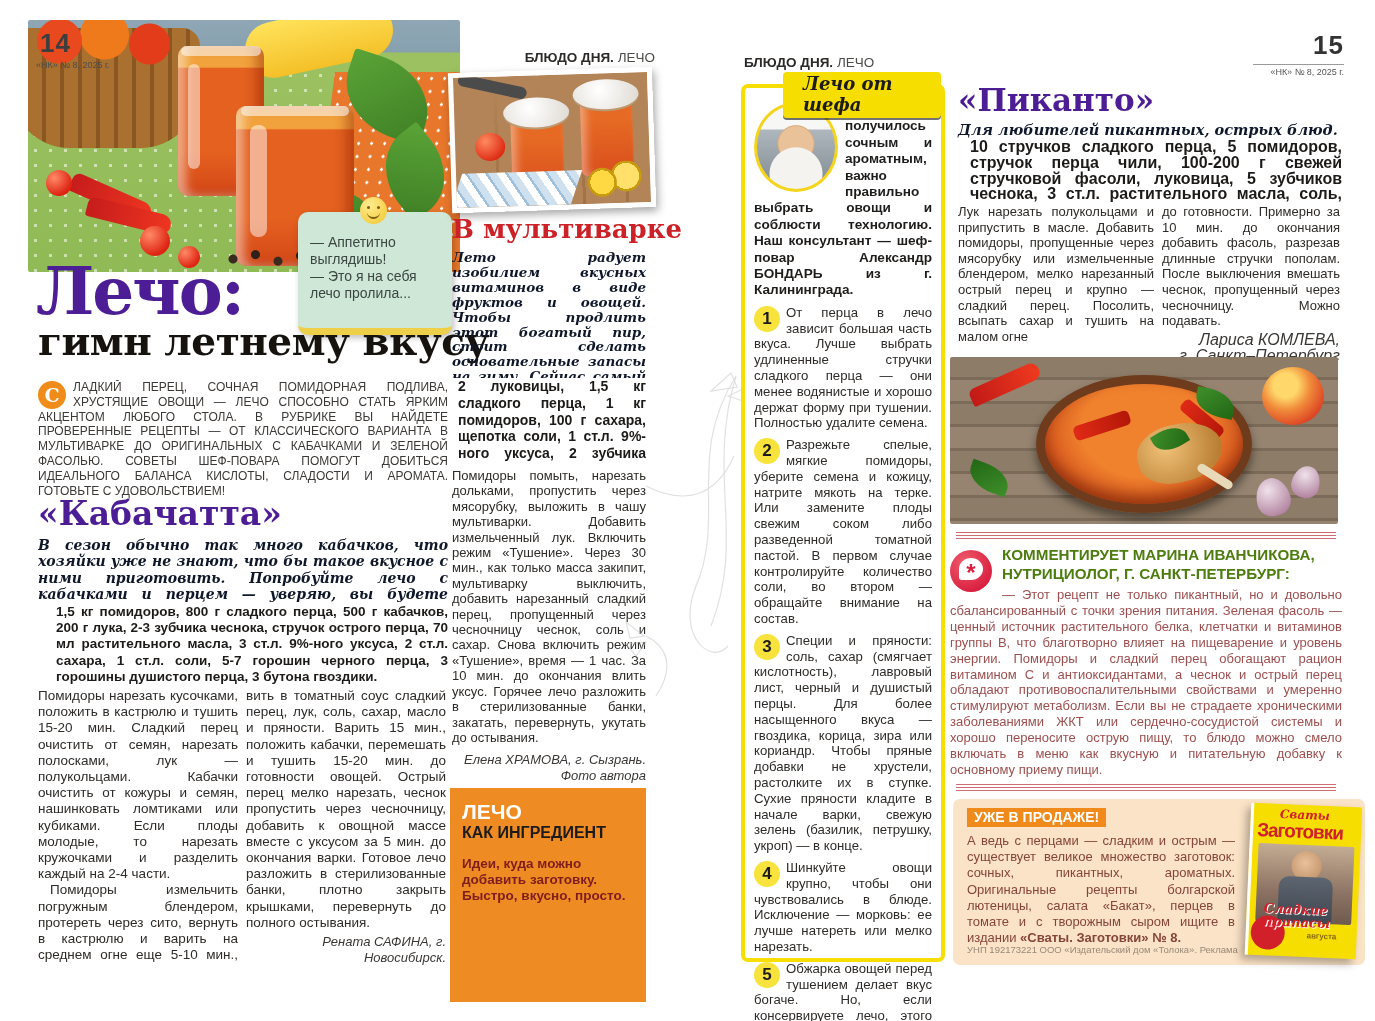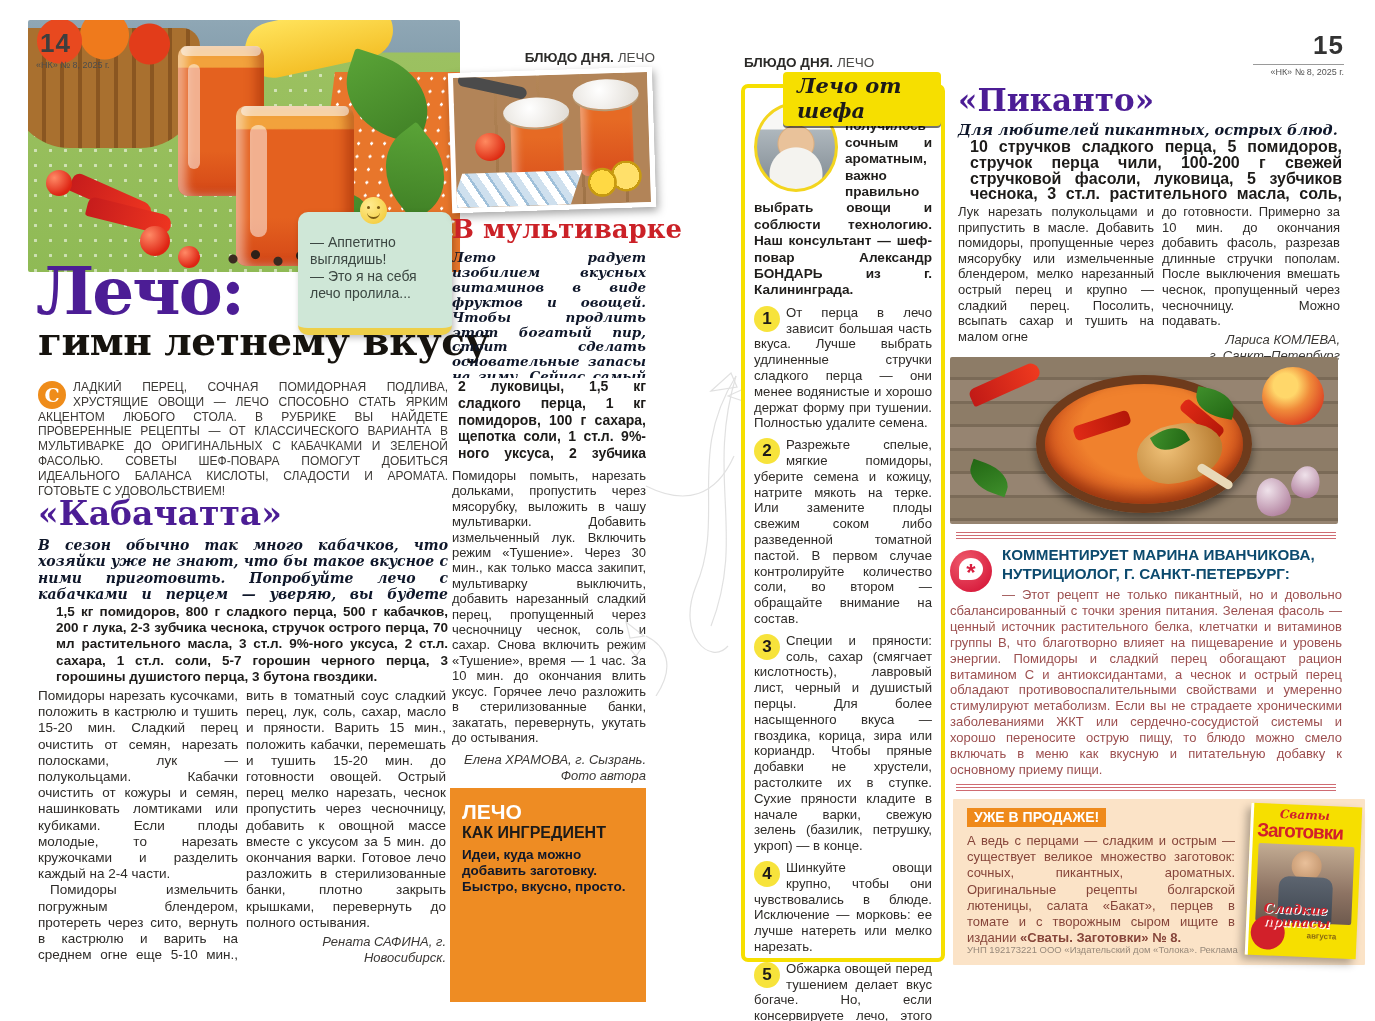"Лечо от шефа" #chef-tag { font-size: 21px -> 18px; padding: 1px 14px 3px -> 1px 20px 3px }
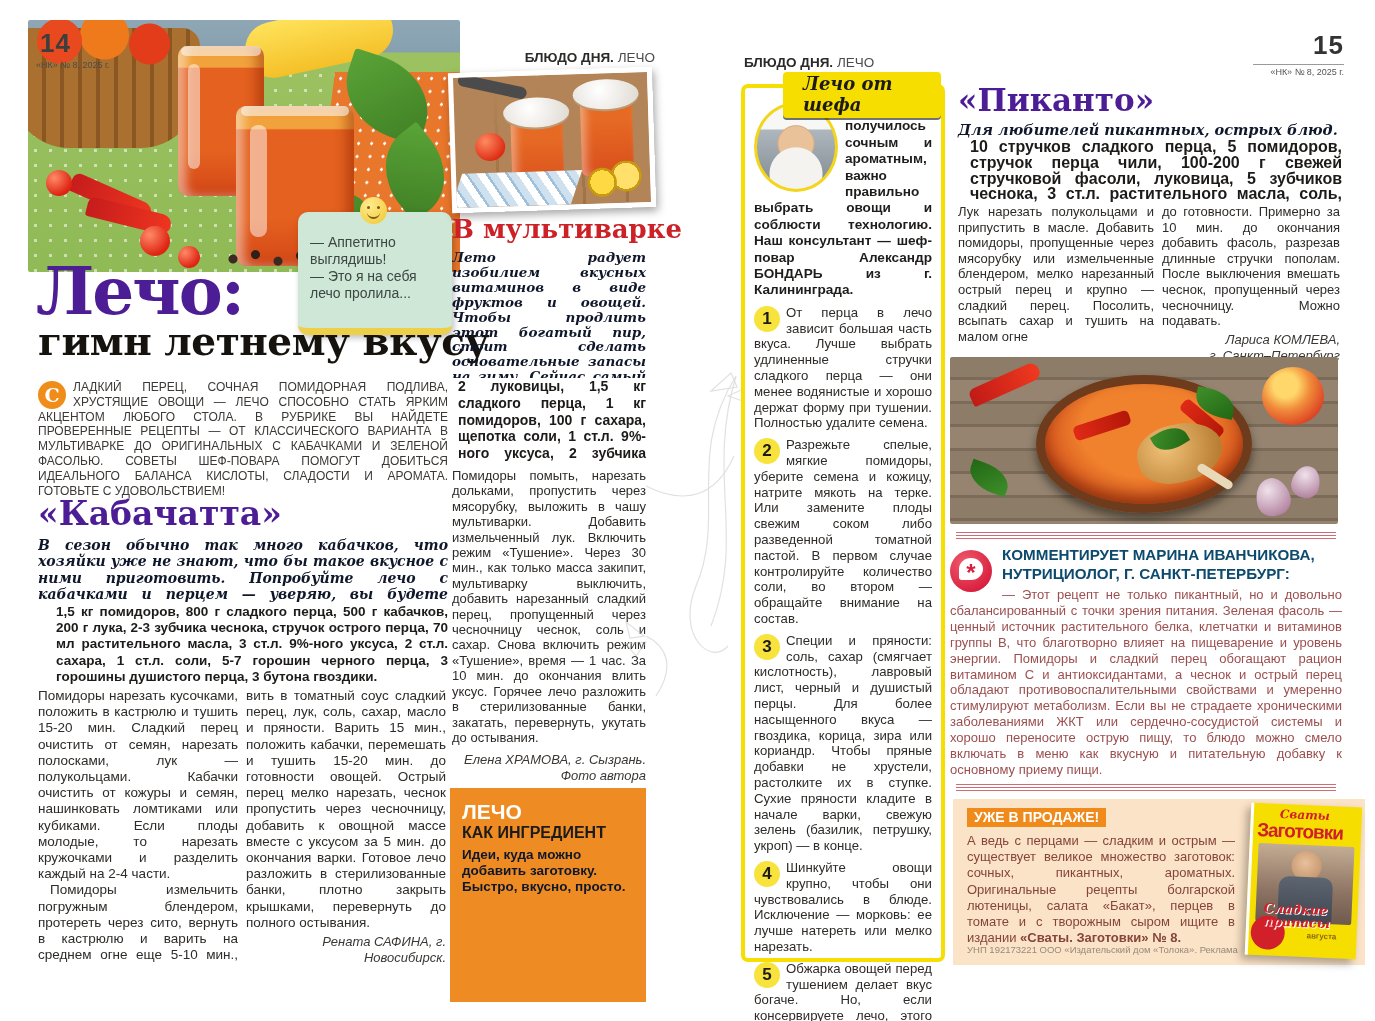"Лариса КОМЛЕВА," #col3b .author,#col3b .credit { font-size: 13px -> 16px }
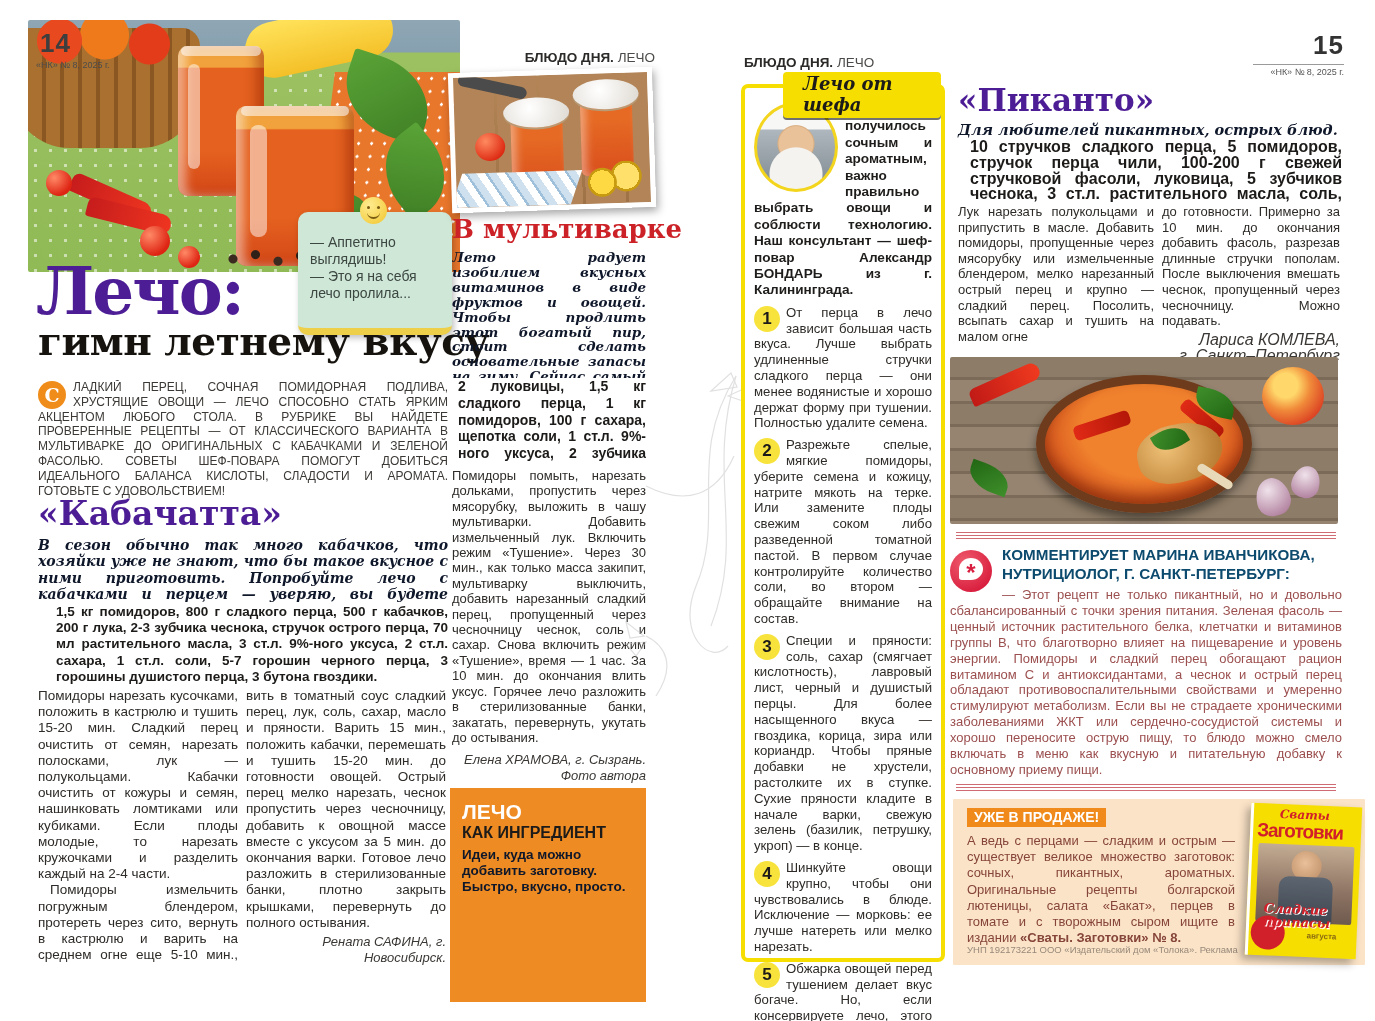"КОММЕНТИРУЕТ МАРИНА ИВАНЧИКОВА," #c-head { color: #0c4a6e -> #4d7c0f }
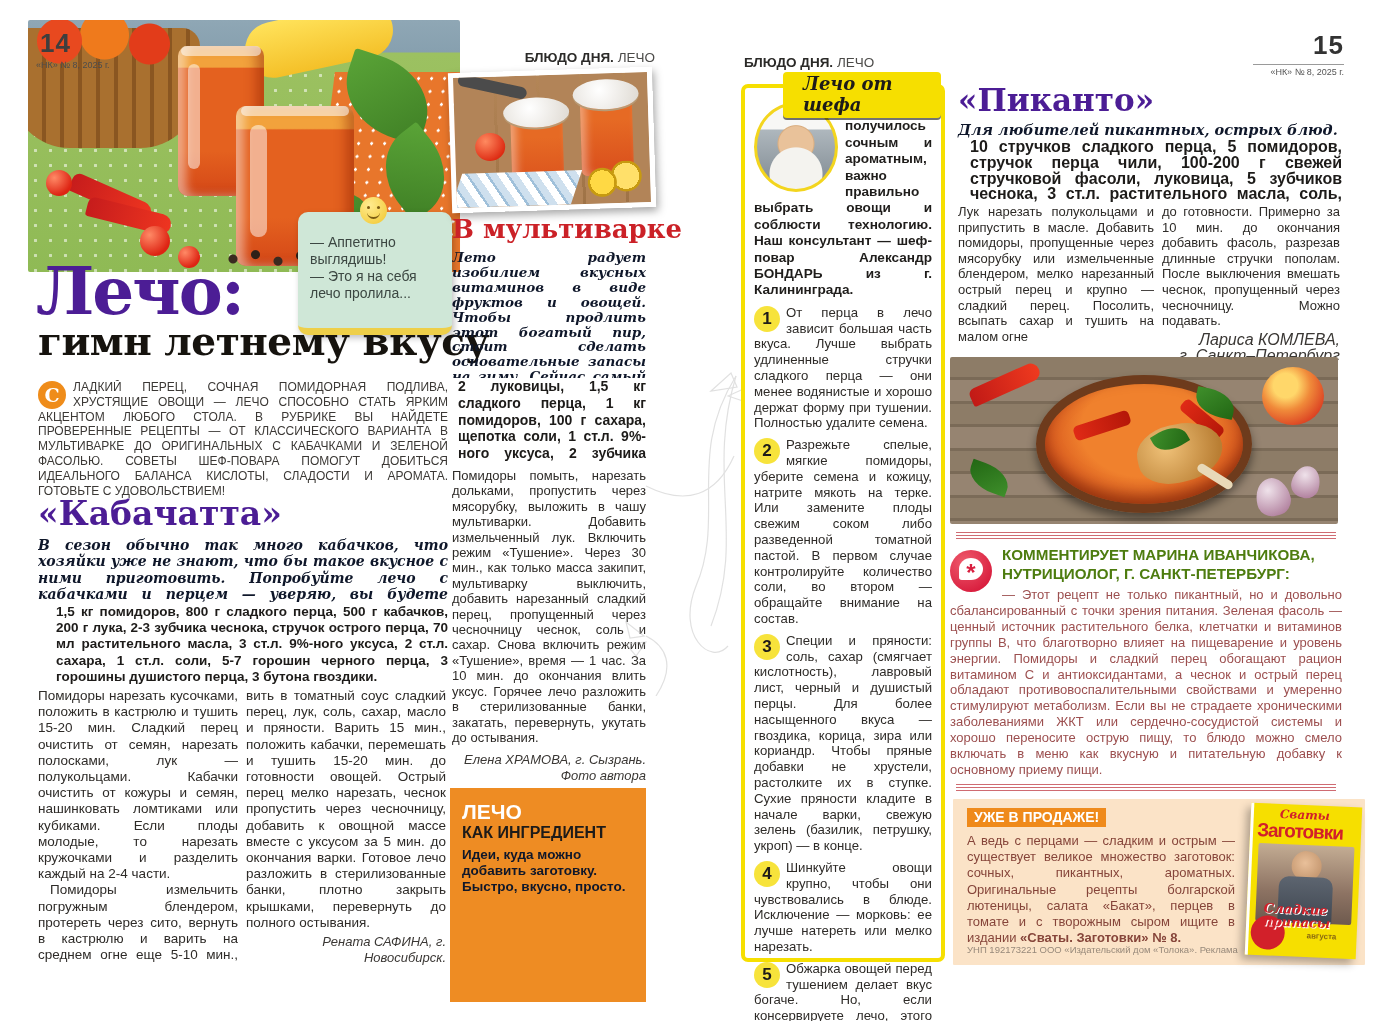"УЖЕ В ПРОДАЖЕ!" #promo { border-radius: 1px -> 7px }
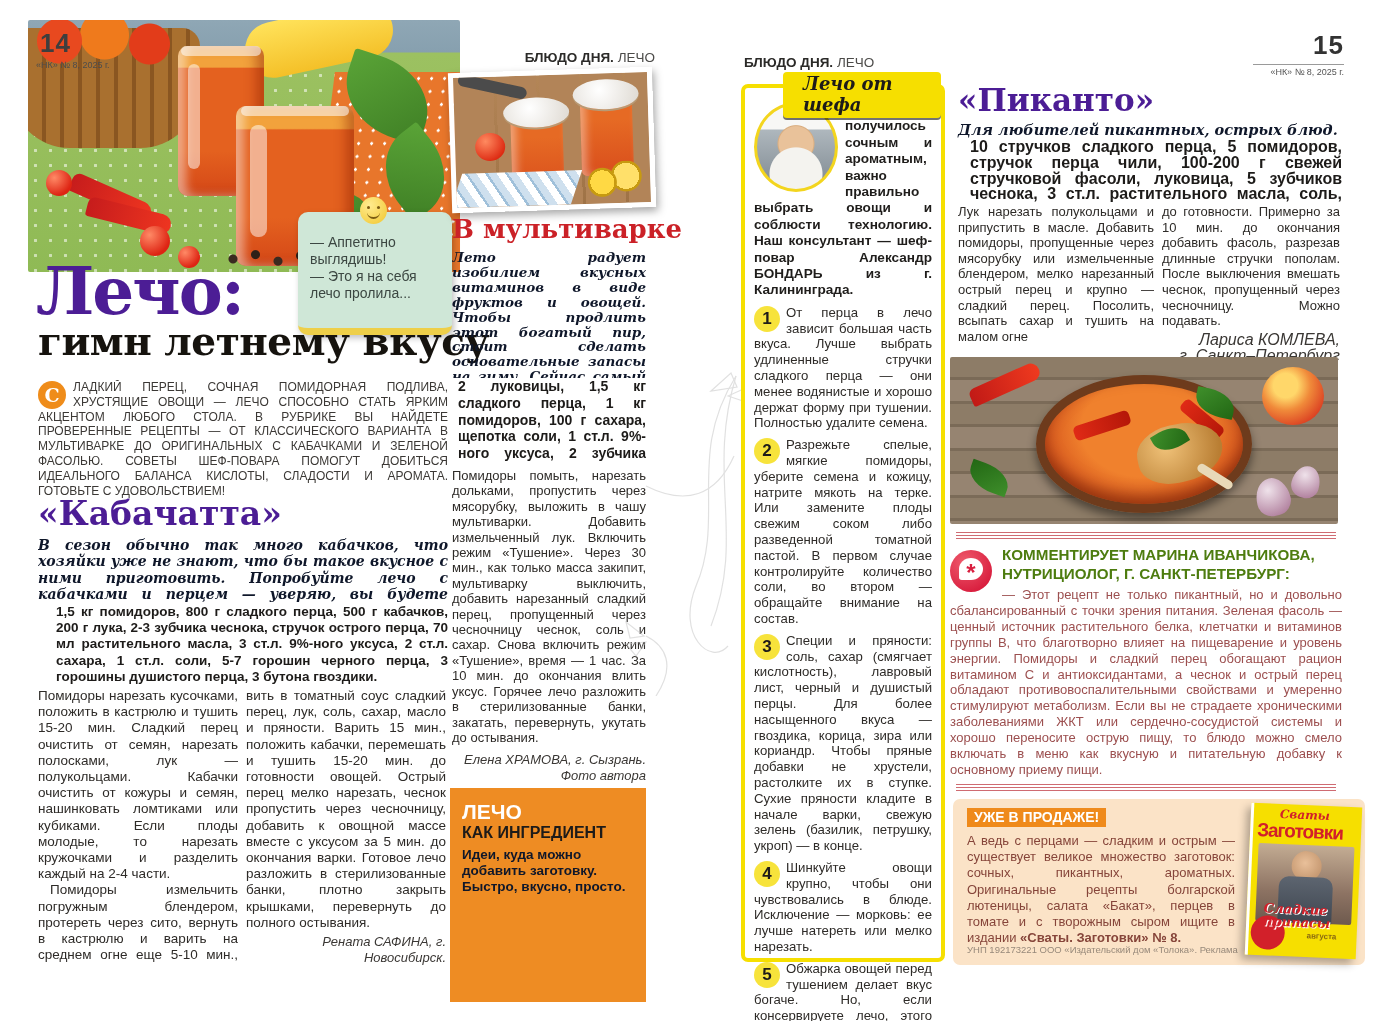"Идеи, куда можно добавить заготовку." #ob-intro { color: #0f172a -> #7f1d1d; margin-top: 5px -> 14px }
